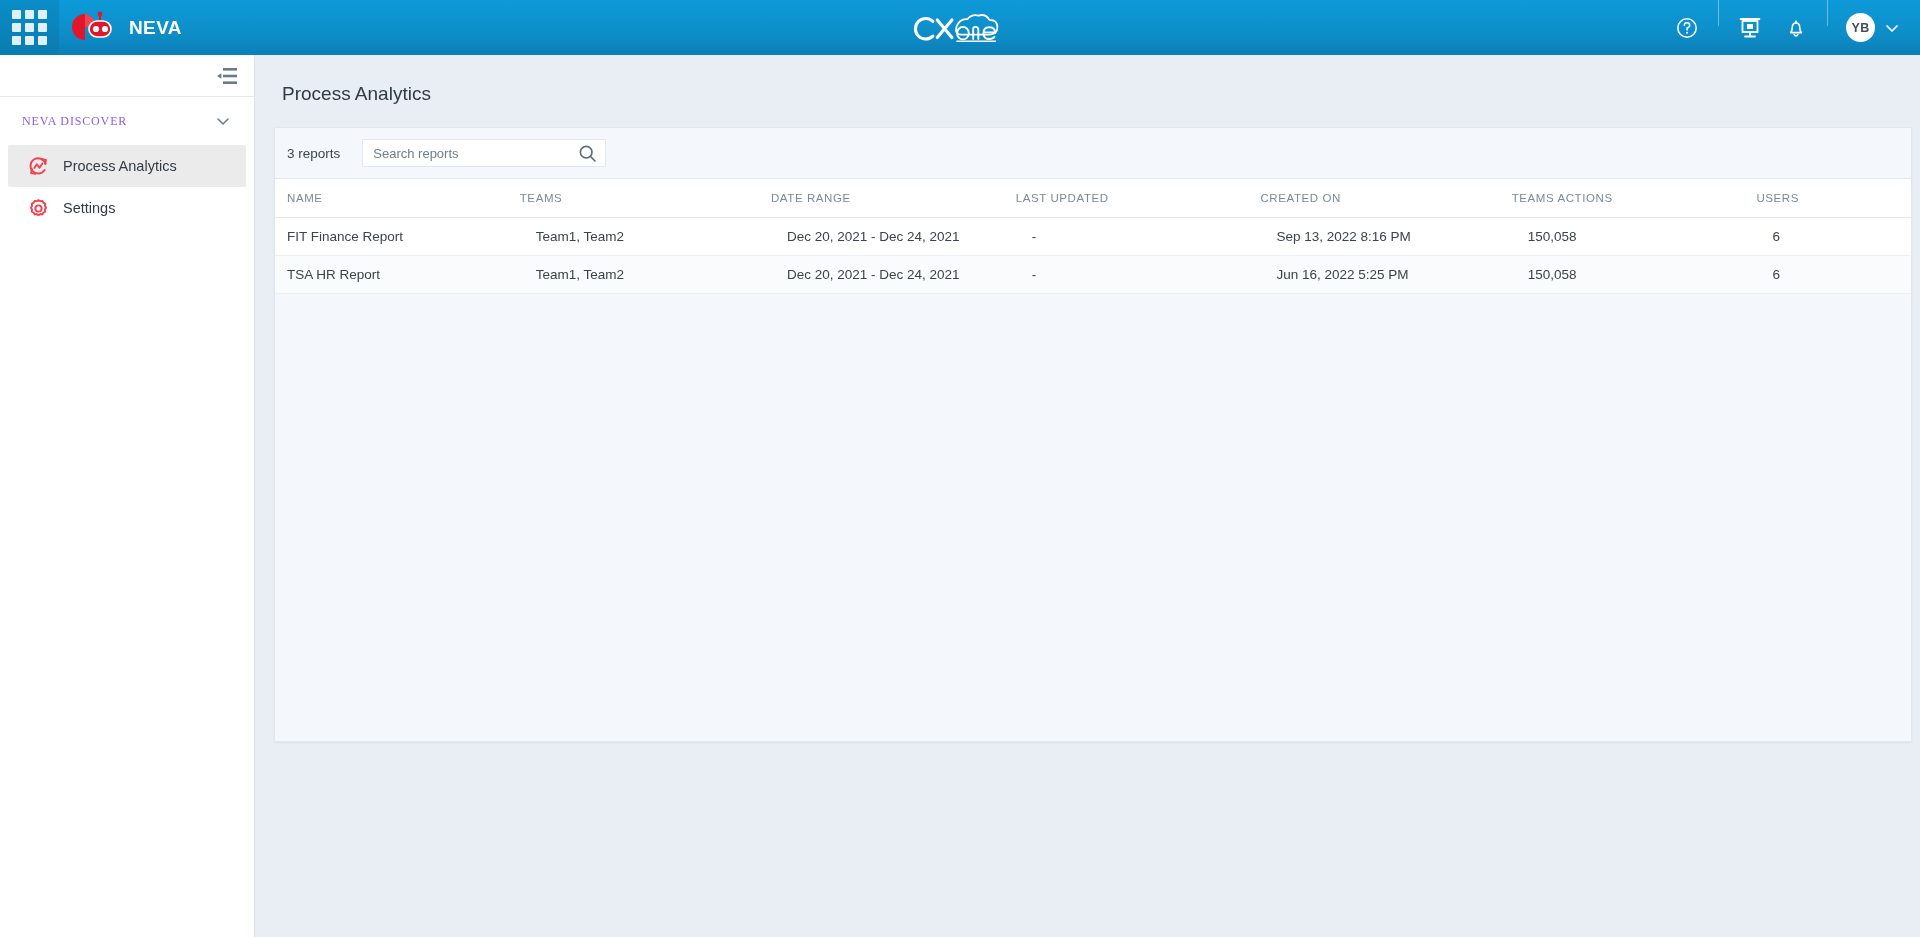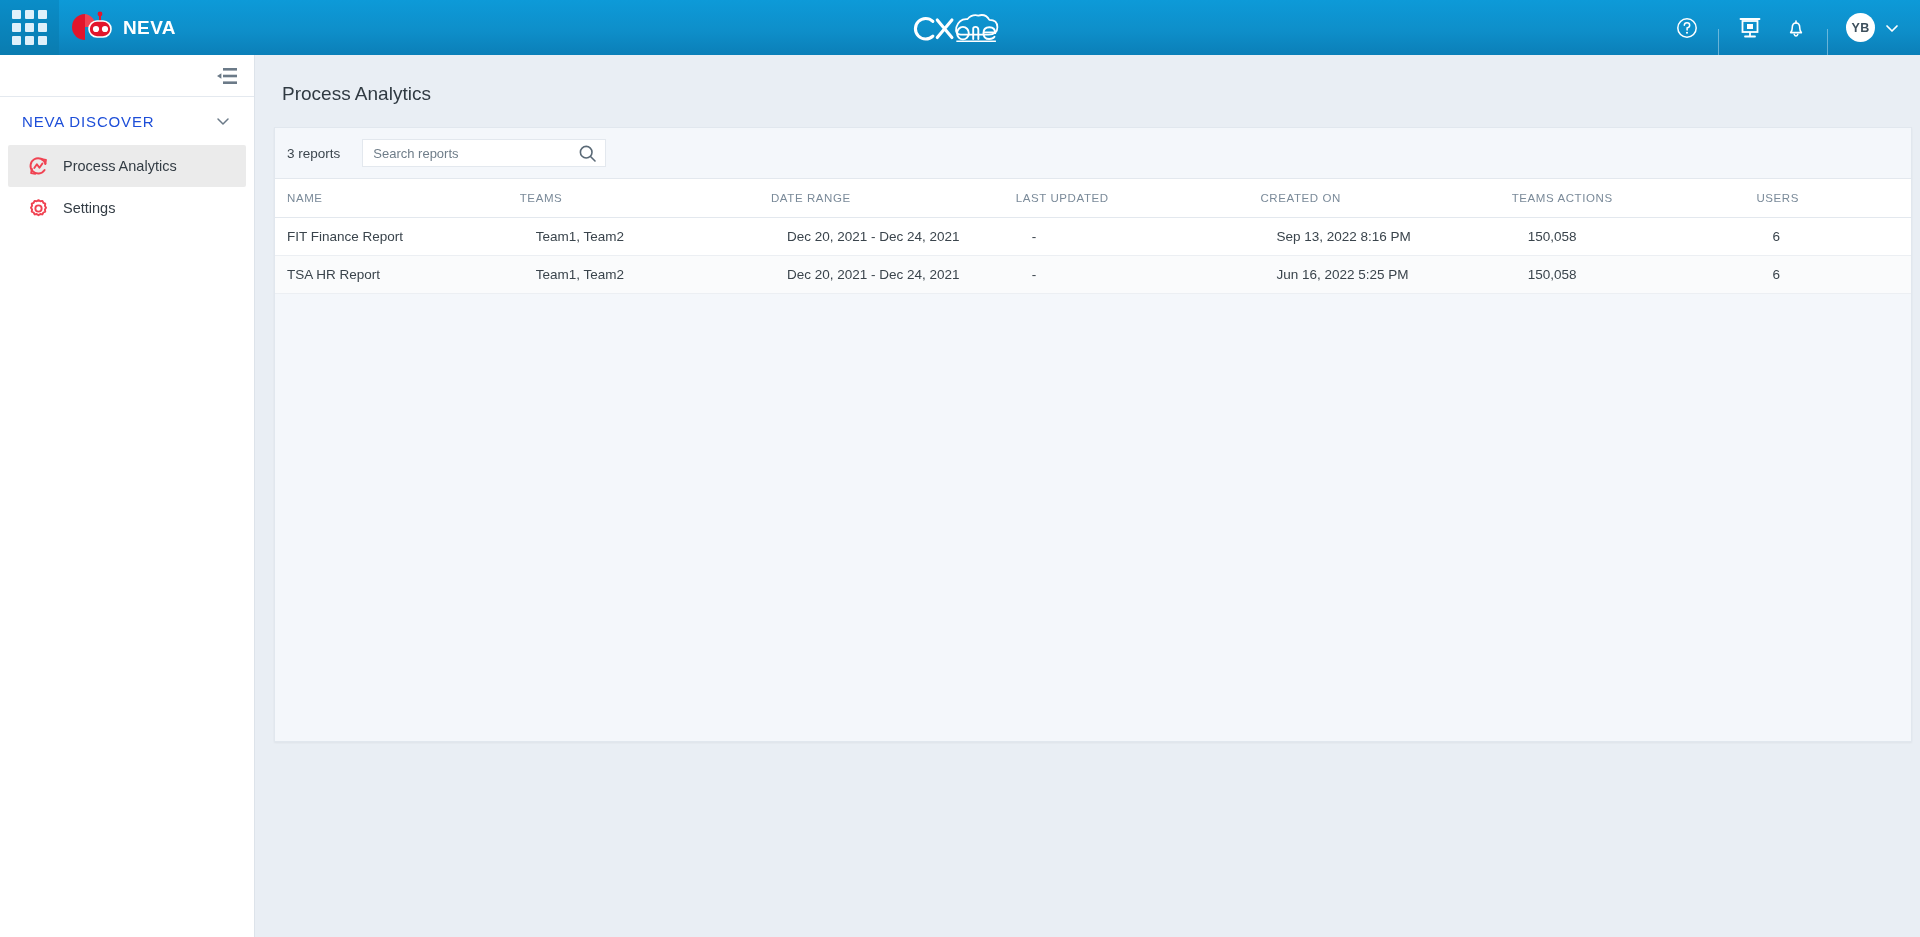"NEVA" .brand { gap: 10px -> 16px }
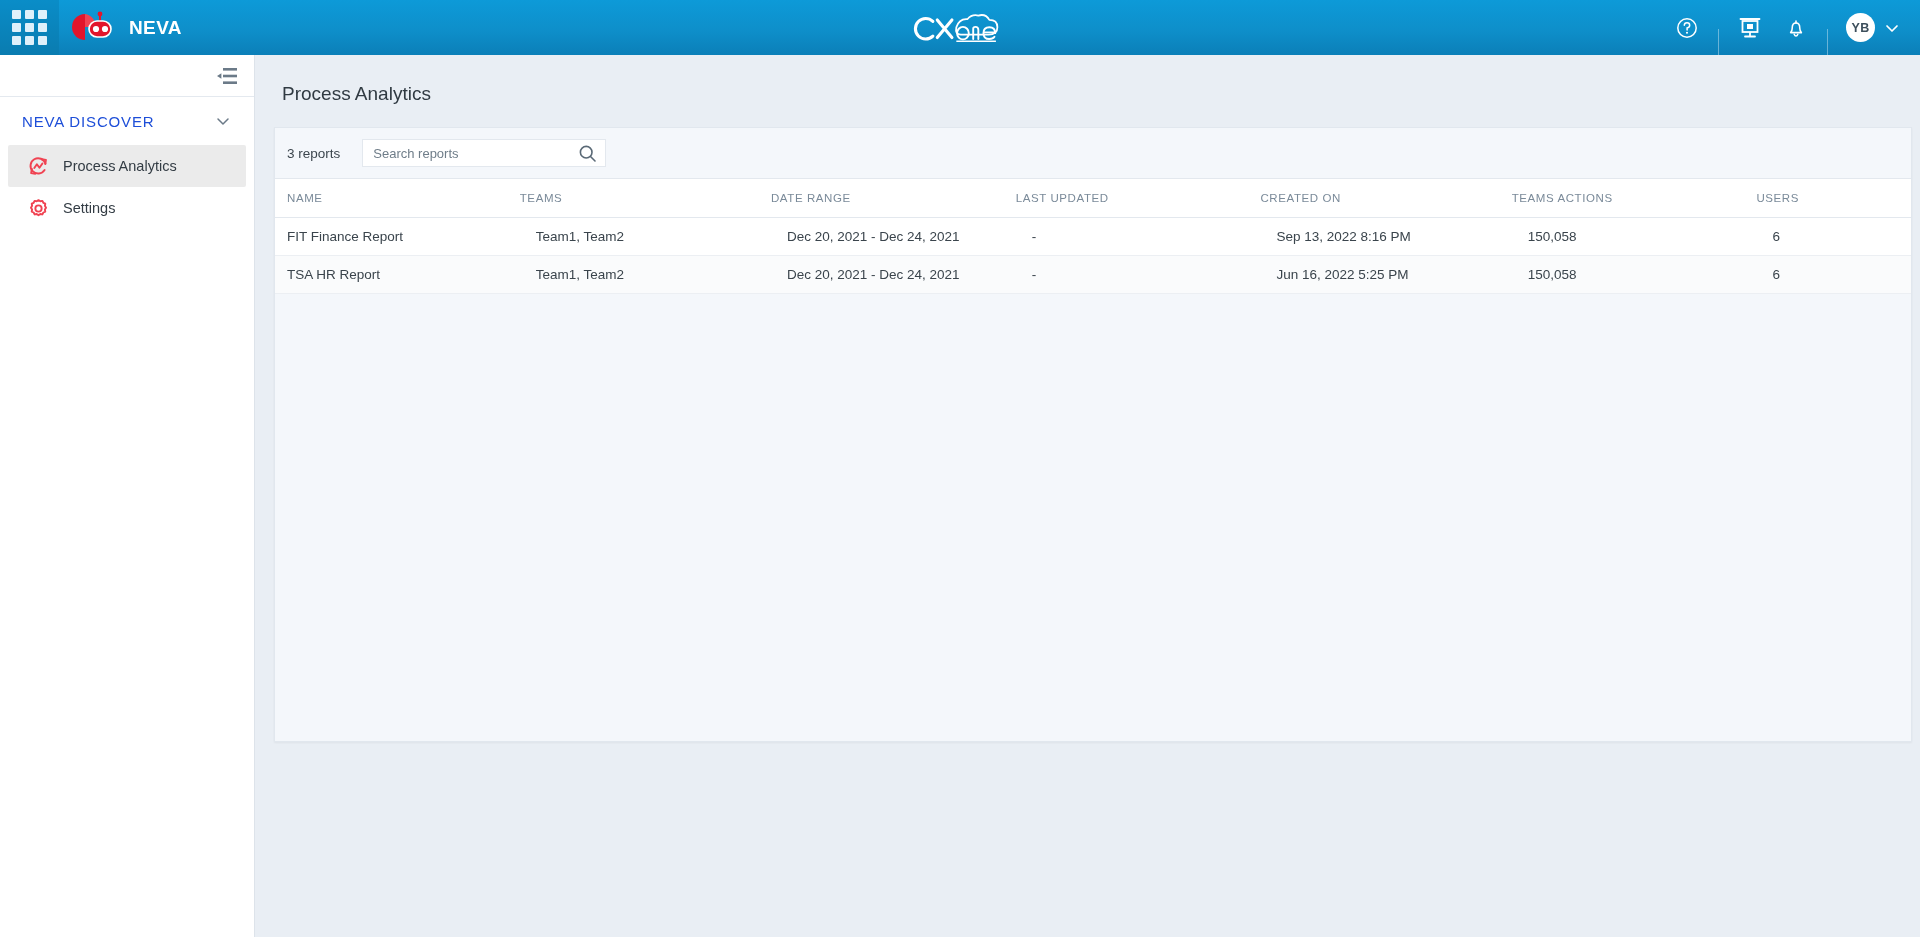"YB" .topbar-right { align-items: flex-end -> flex-start }
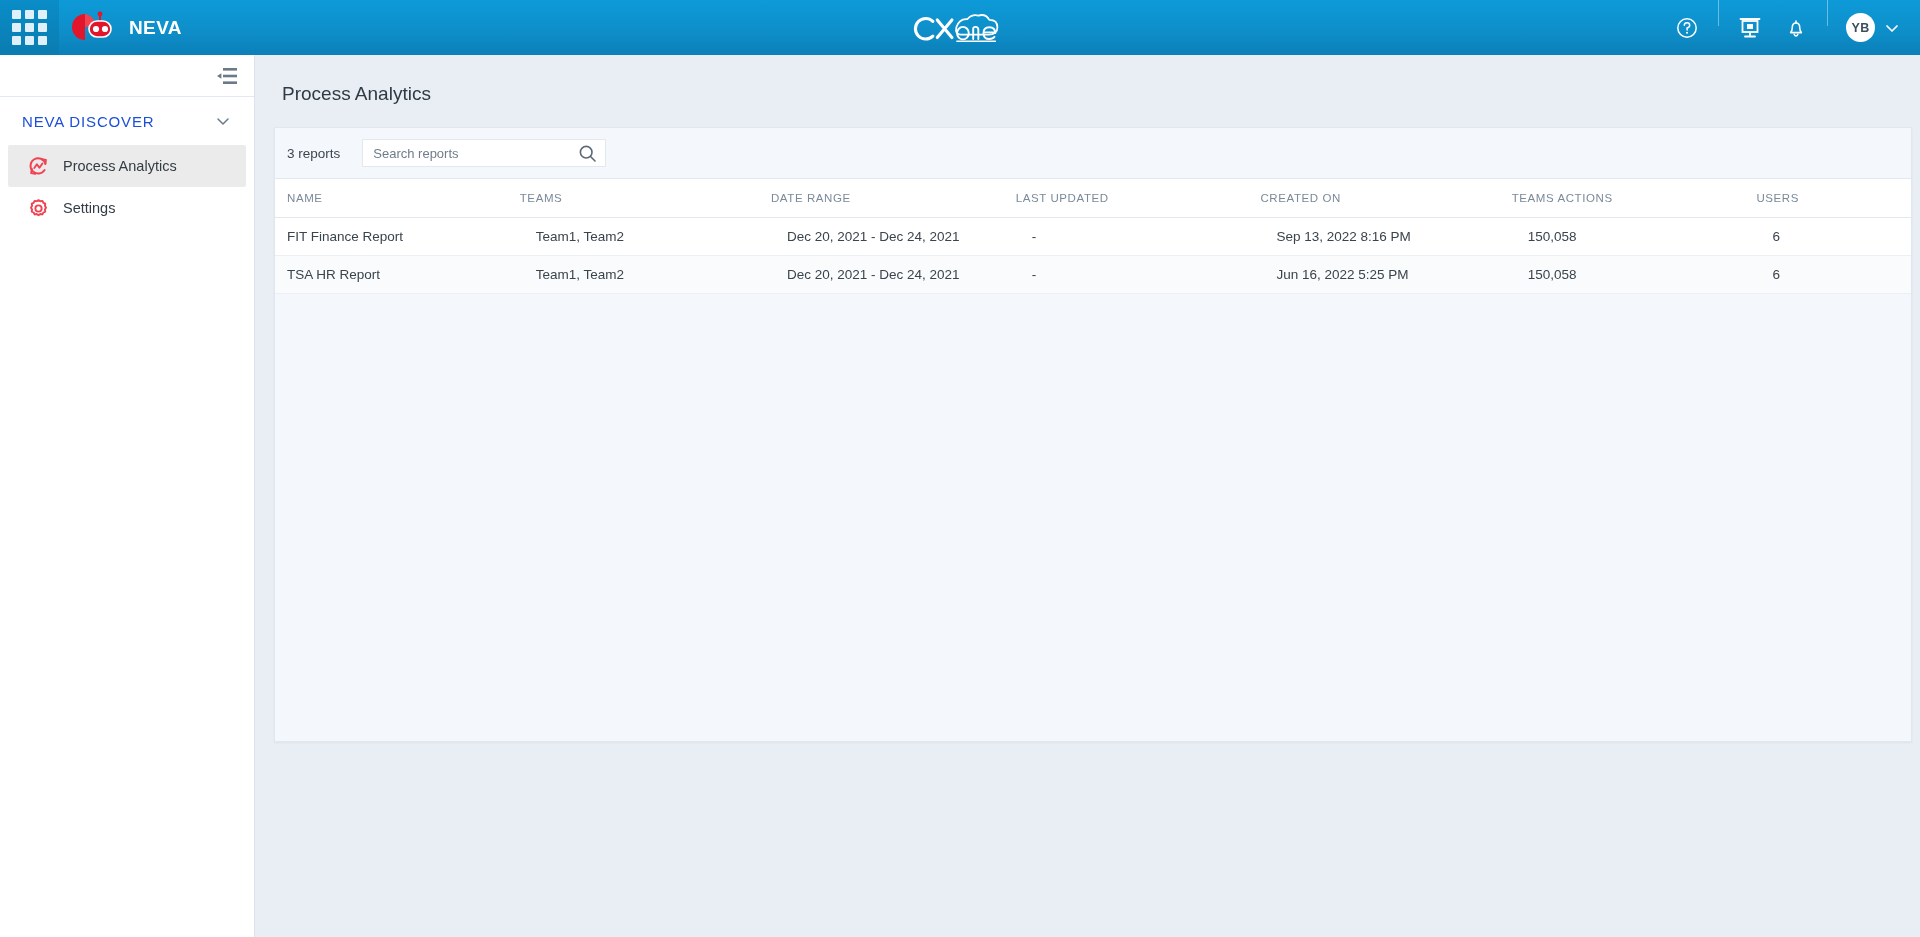"NEVA DISCOVER" .sb-section-label { color: #1d4ed8 -> #8b5cf6; font-family: none -> Liberation Serif, serif; font-size: 15px -> 12px }
